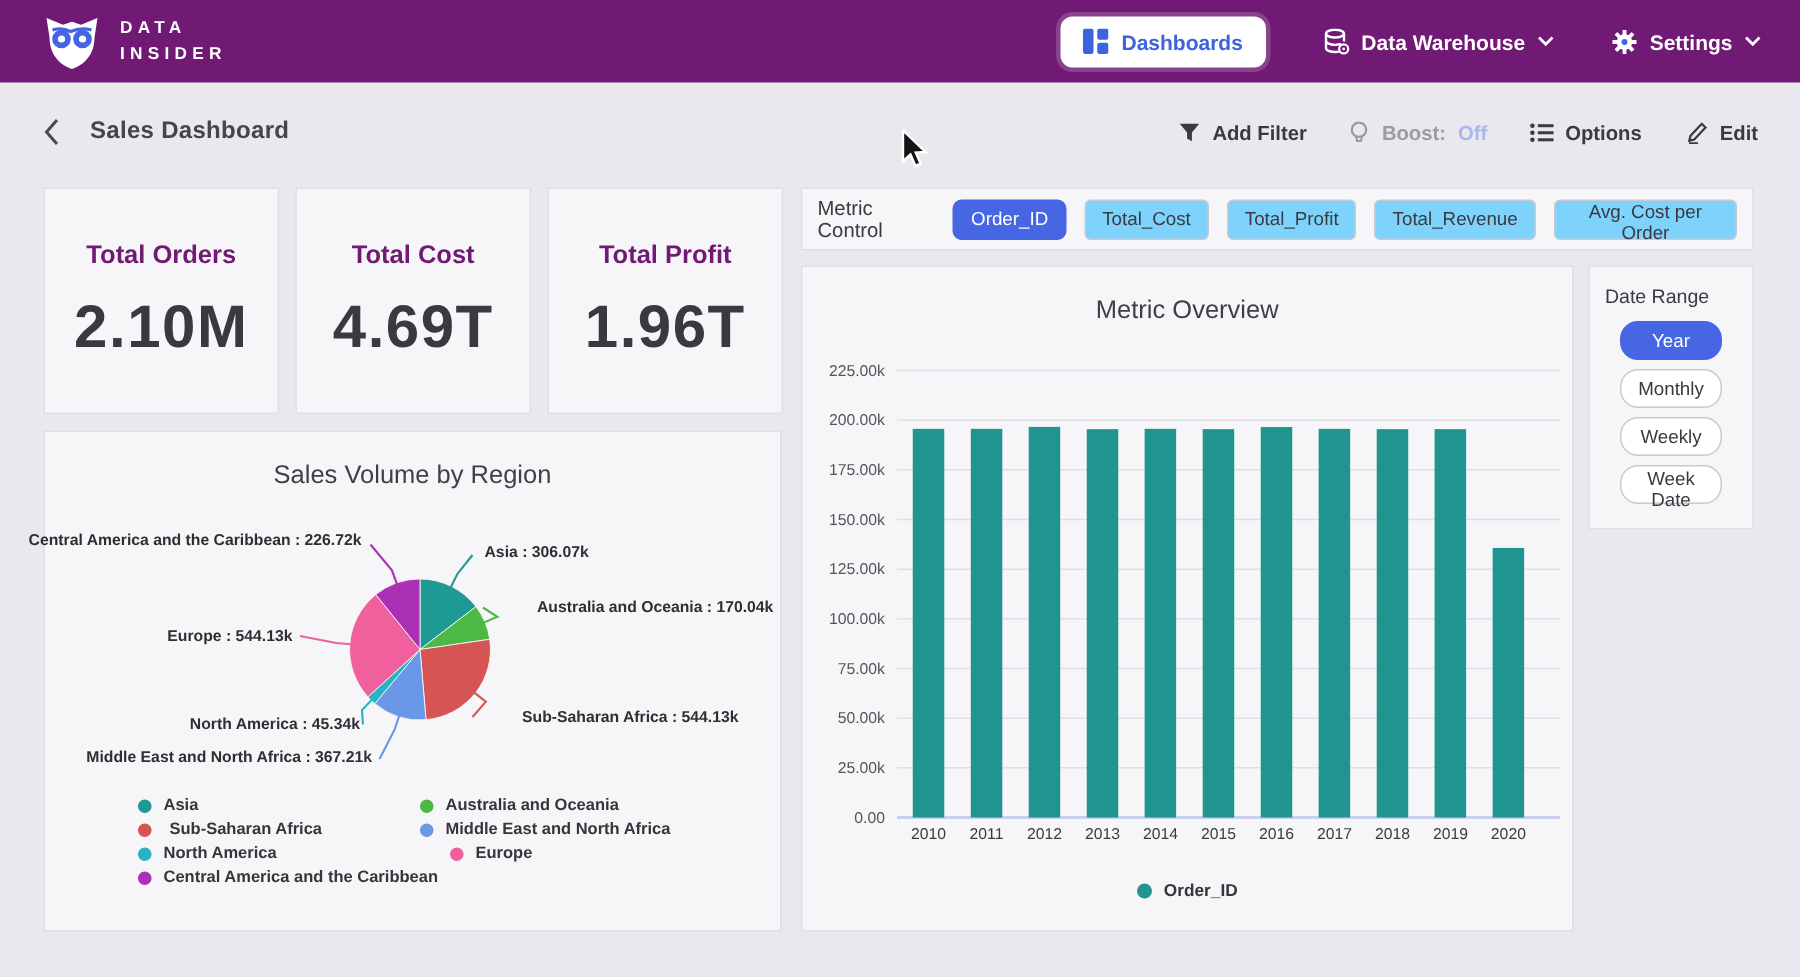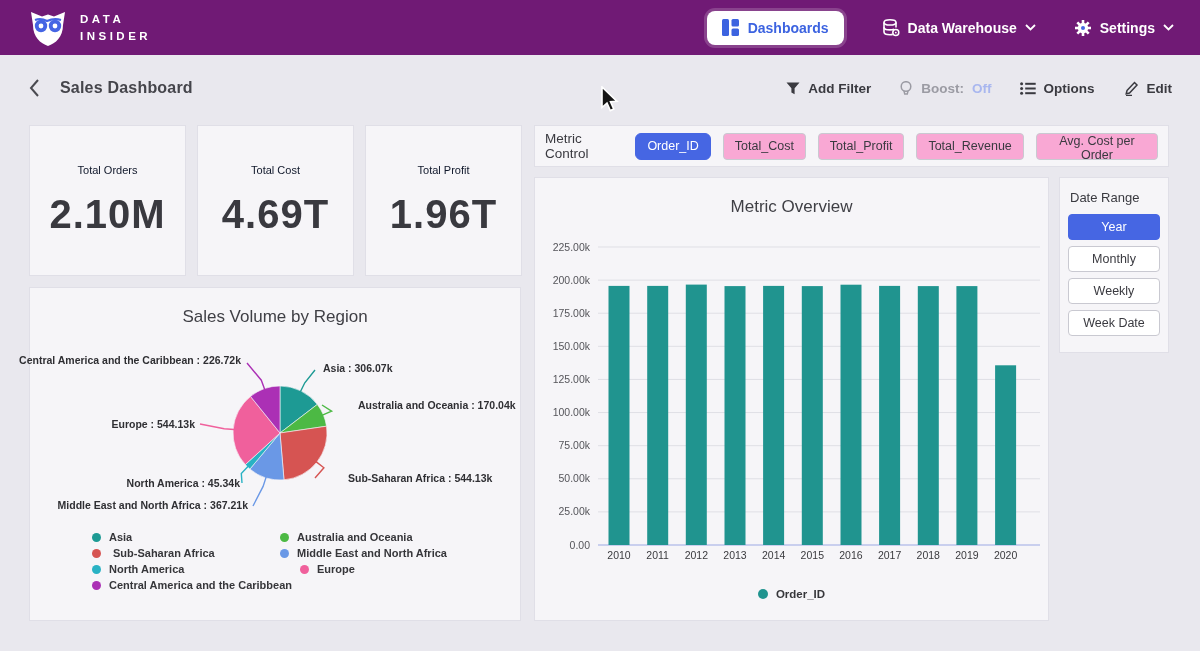"Total_Cost" .chip { background: #f9a8d4 -> #7dd3fc }
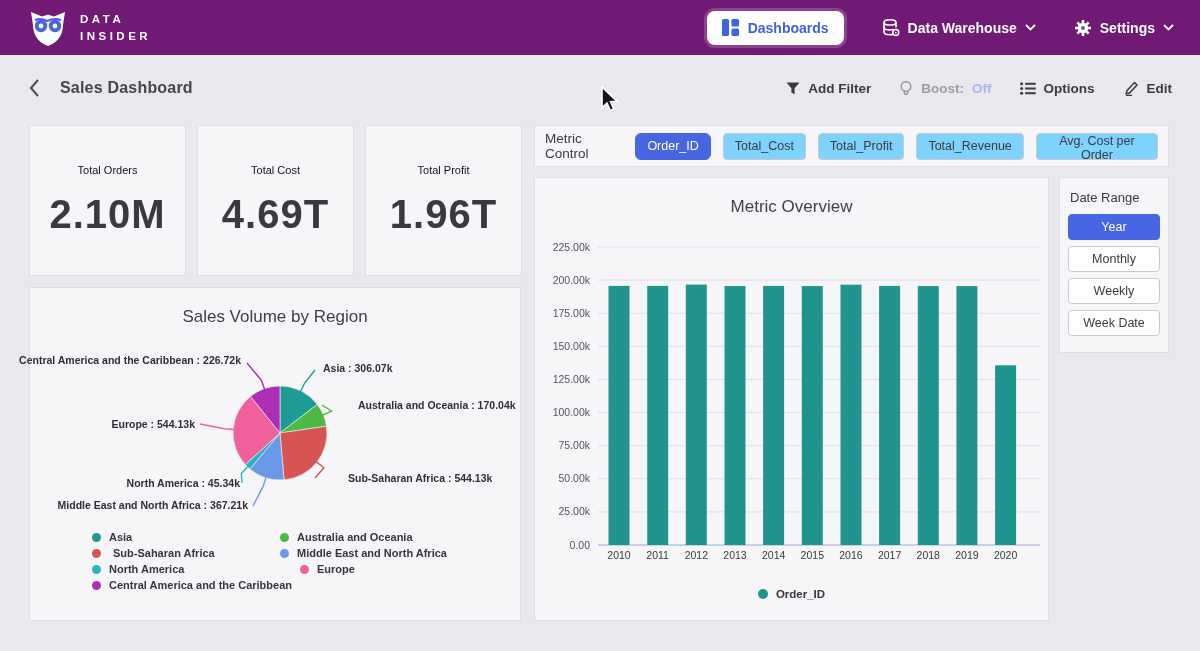"Total Orders" .kpi-label { color: #0f172a -> #701a75; font-size: 11px -> 17px; font-weight: normal -> bold }
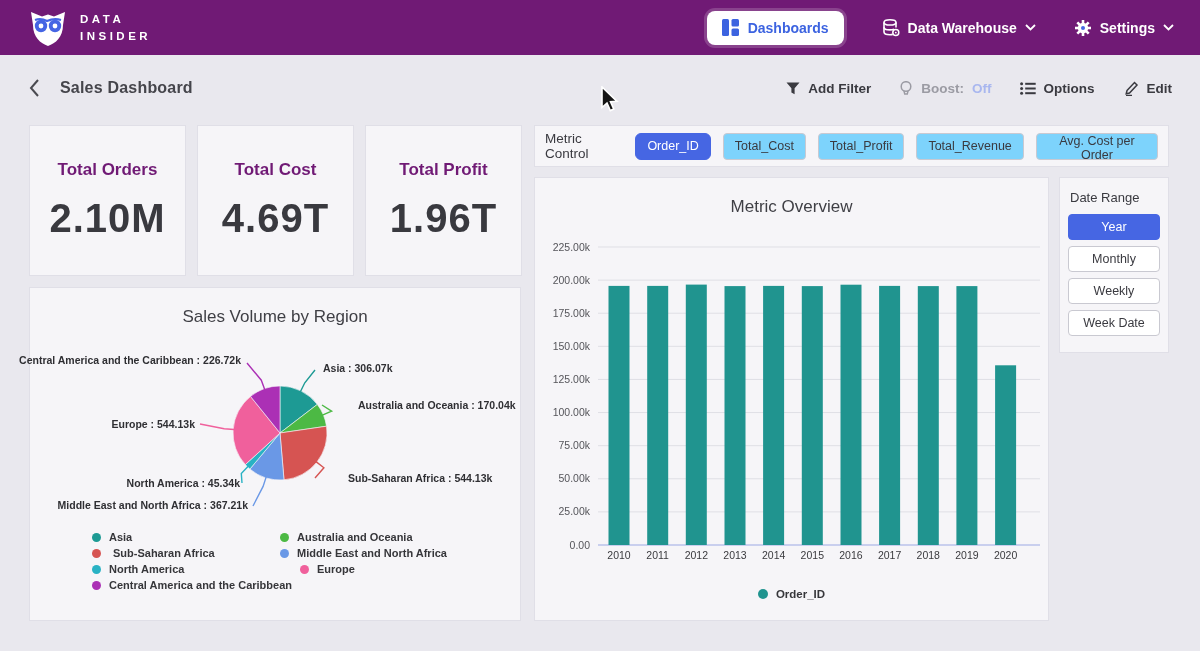"Year" .dr-btn { border-radius: 4px -> 12px; width: 92px -> 68px }
